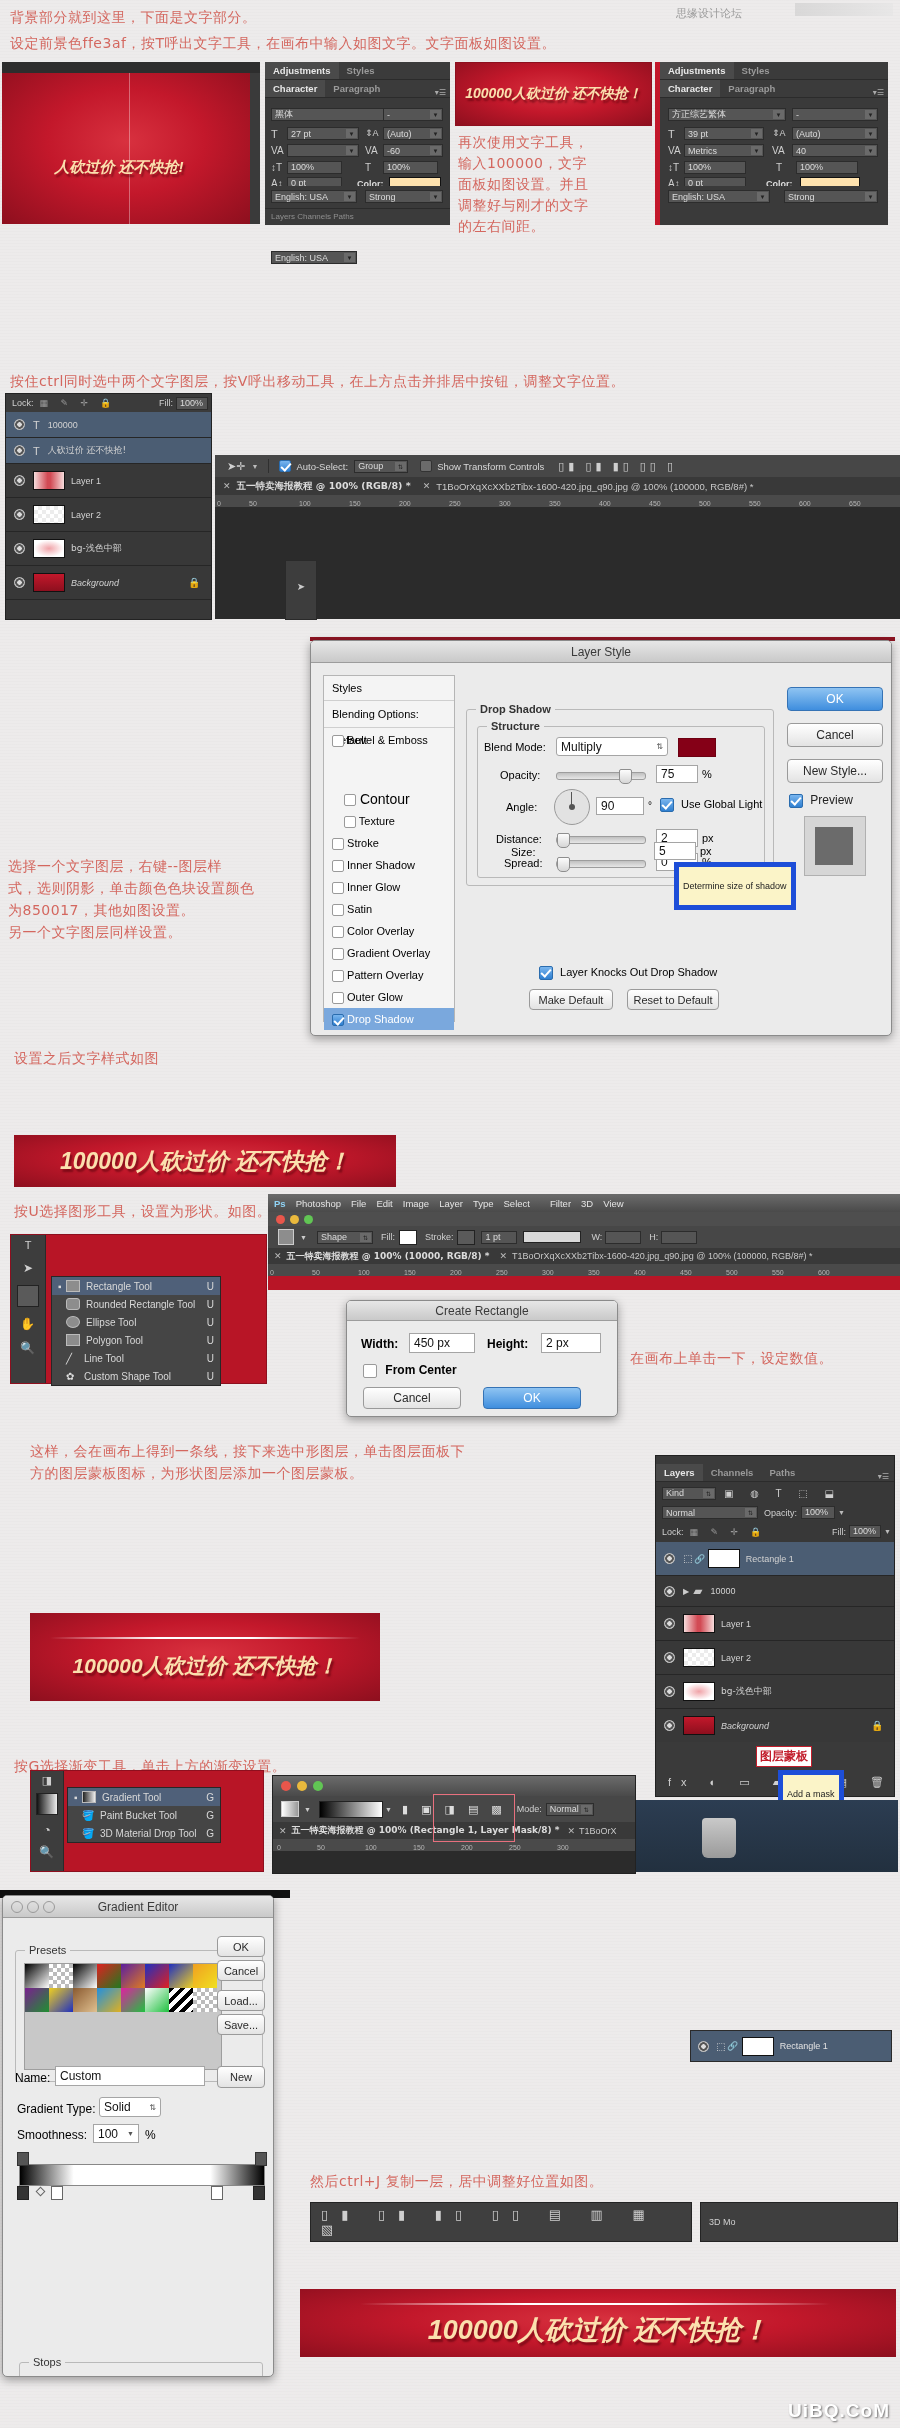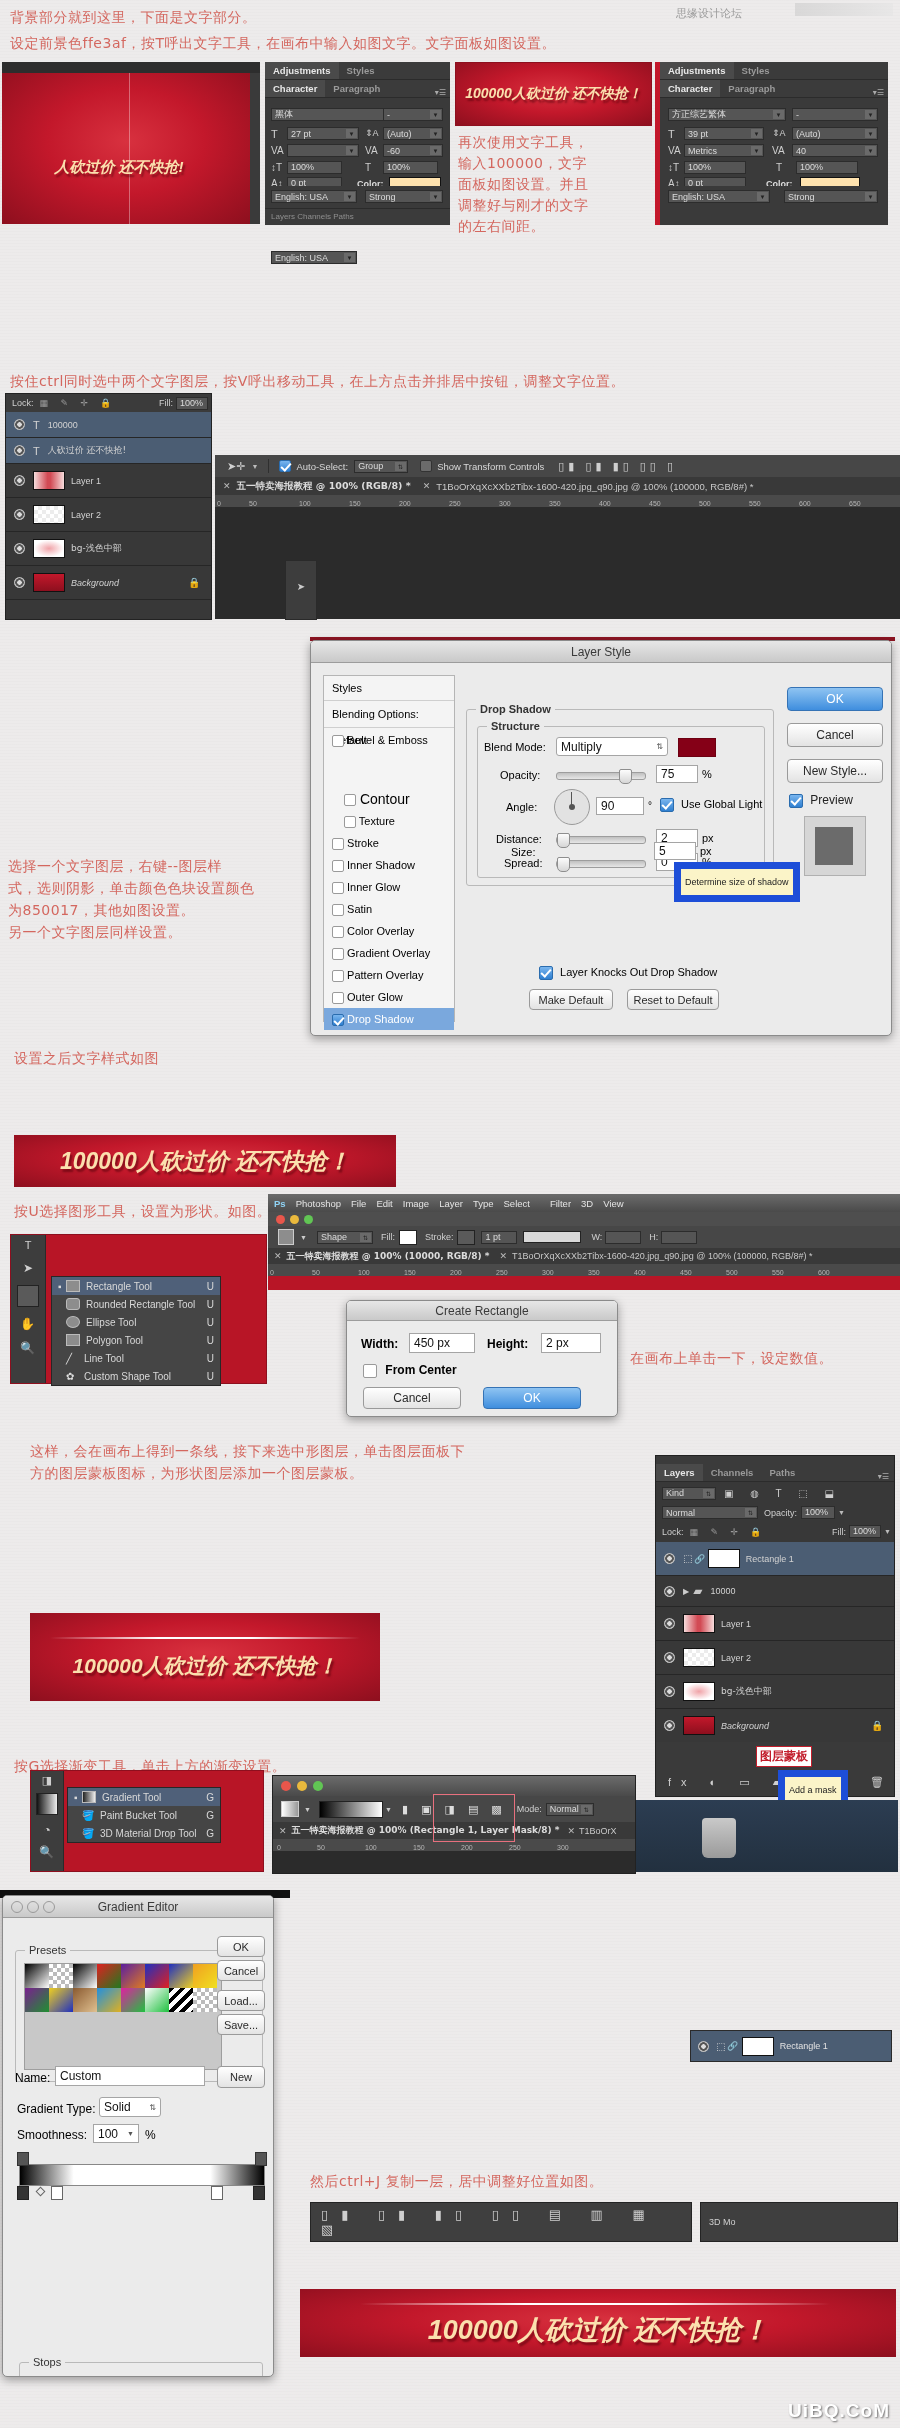"Determine size of shadow" .tooltip { border: 7px solid #1d4ed8 -> 5px solid #1d4ed8; padding: 8px 4px -> 14px 4px }
